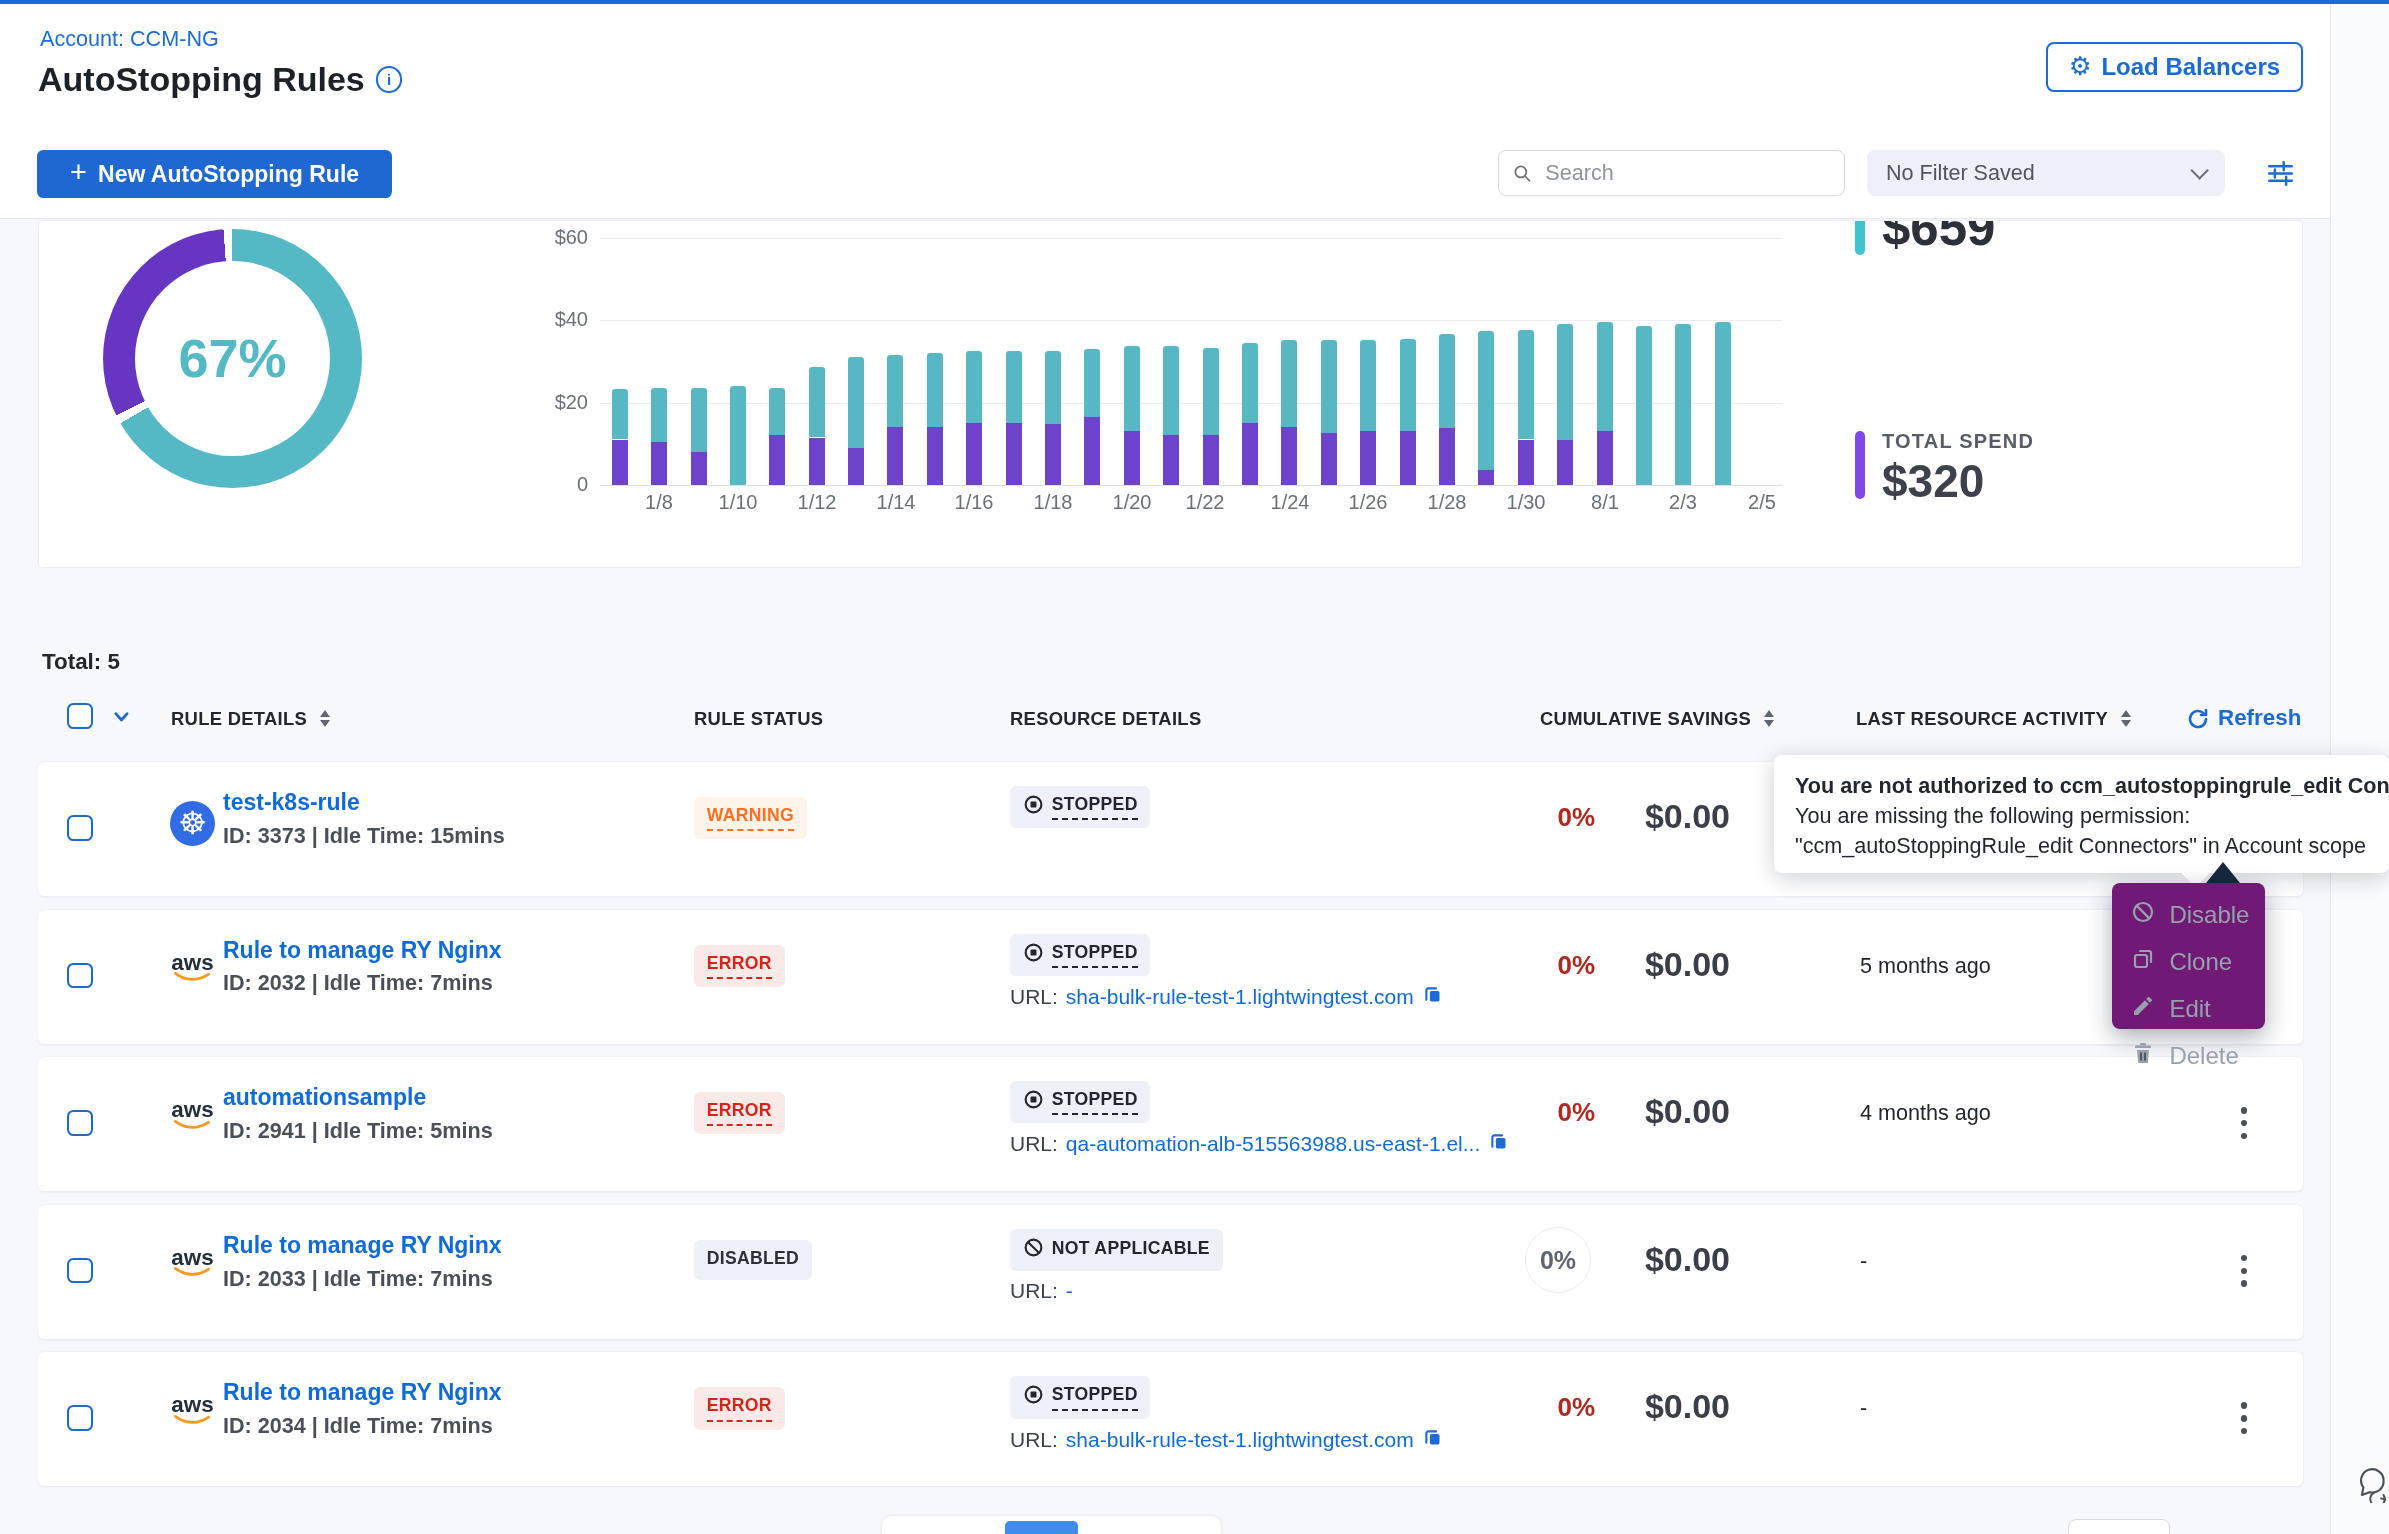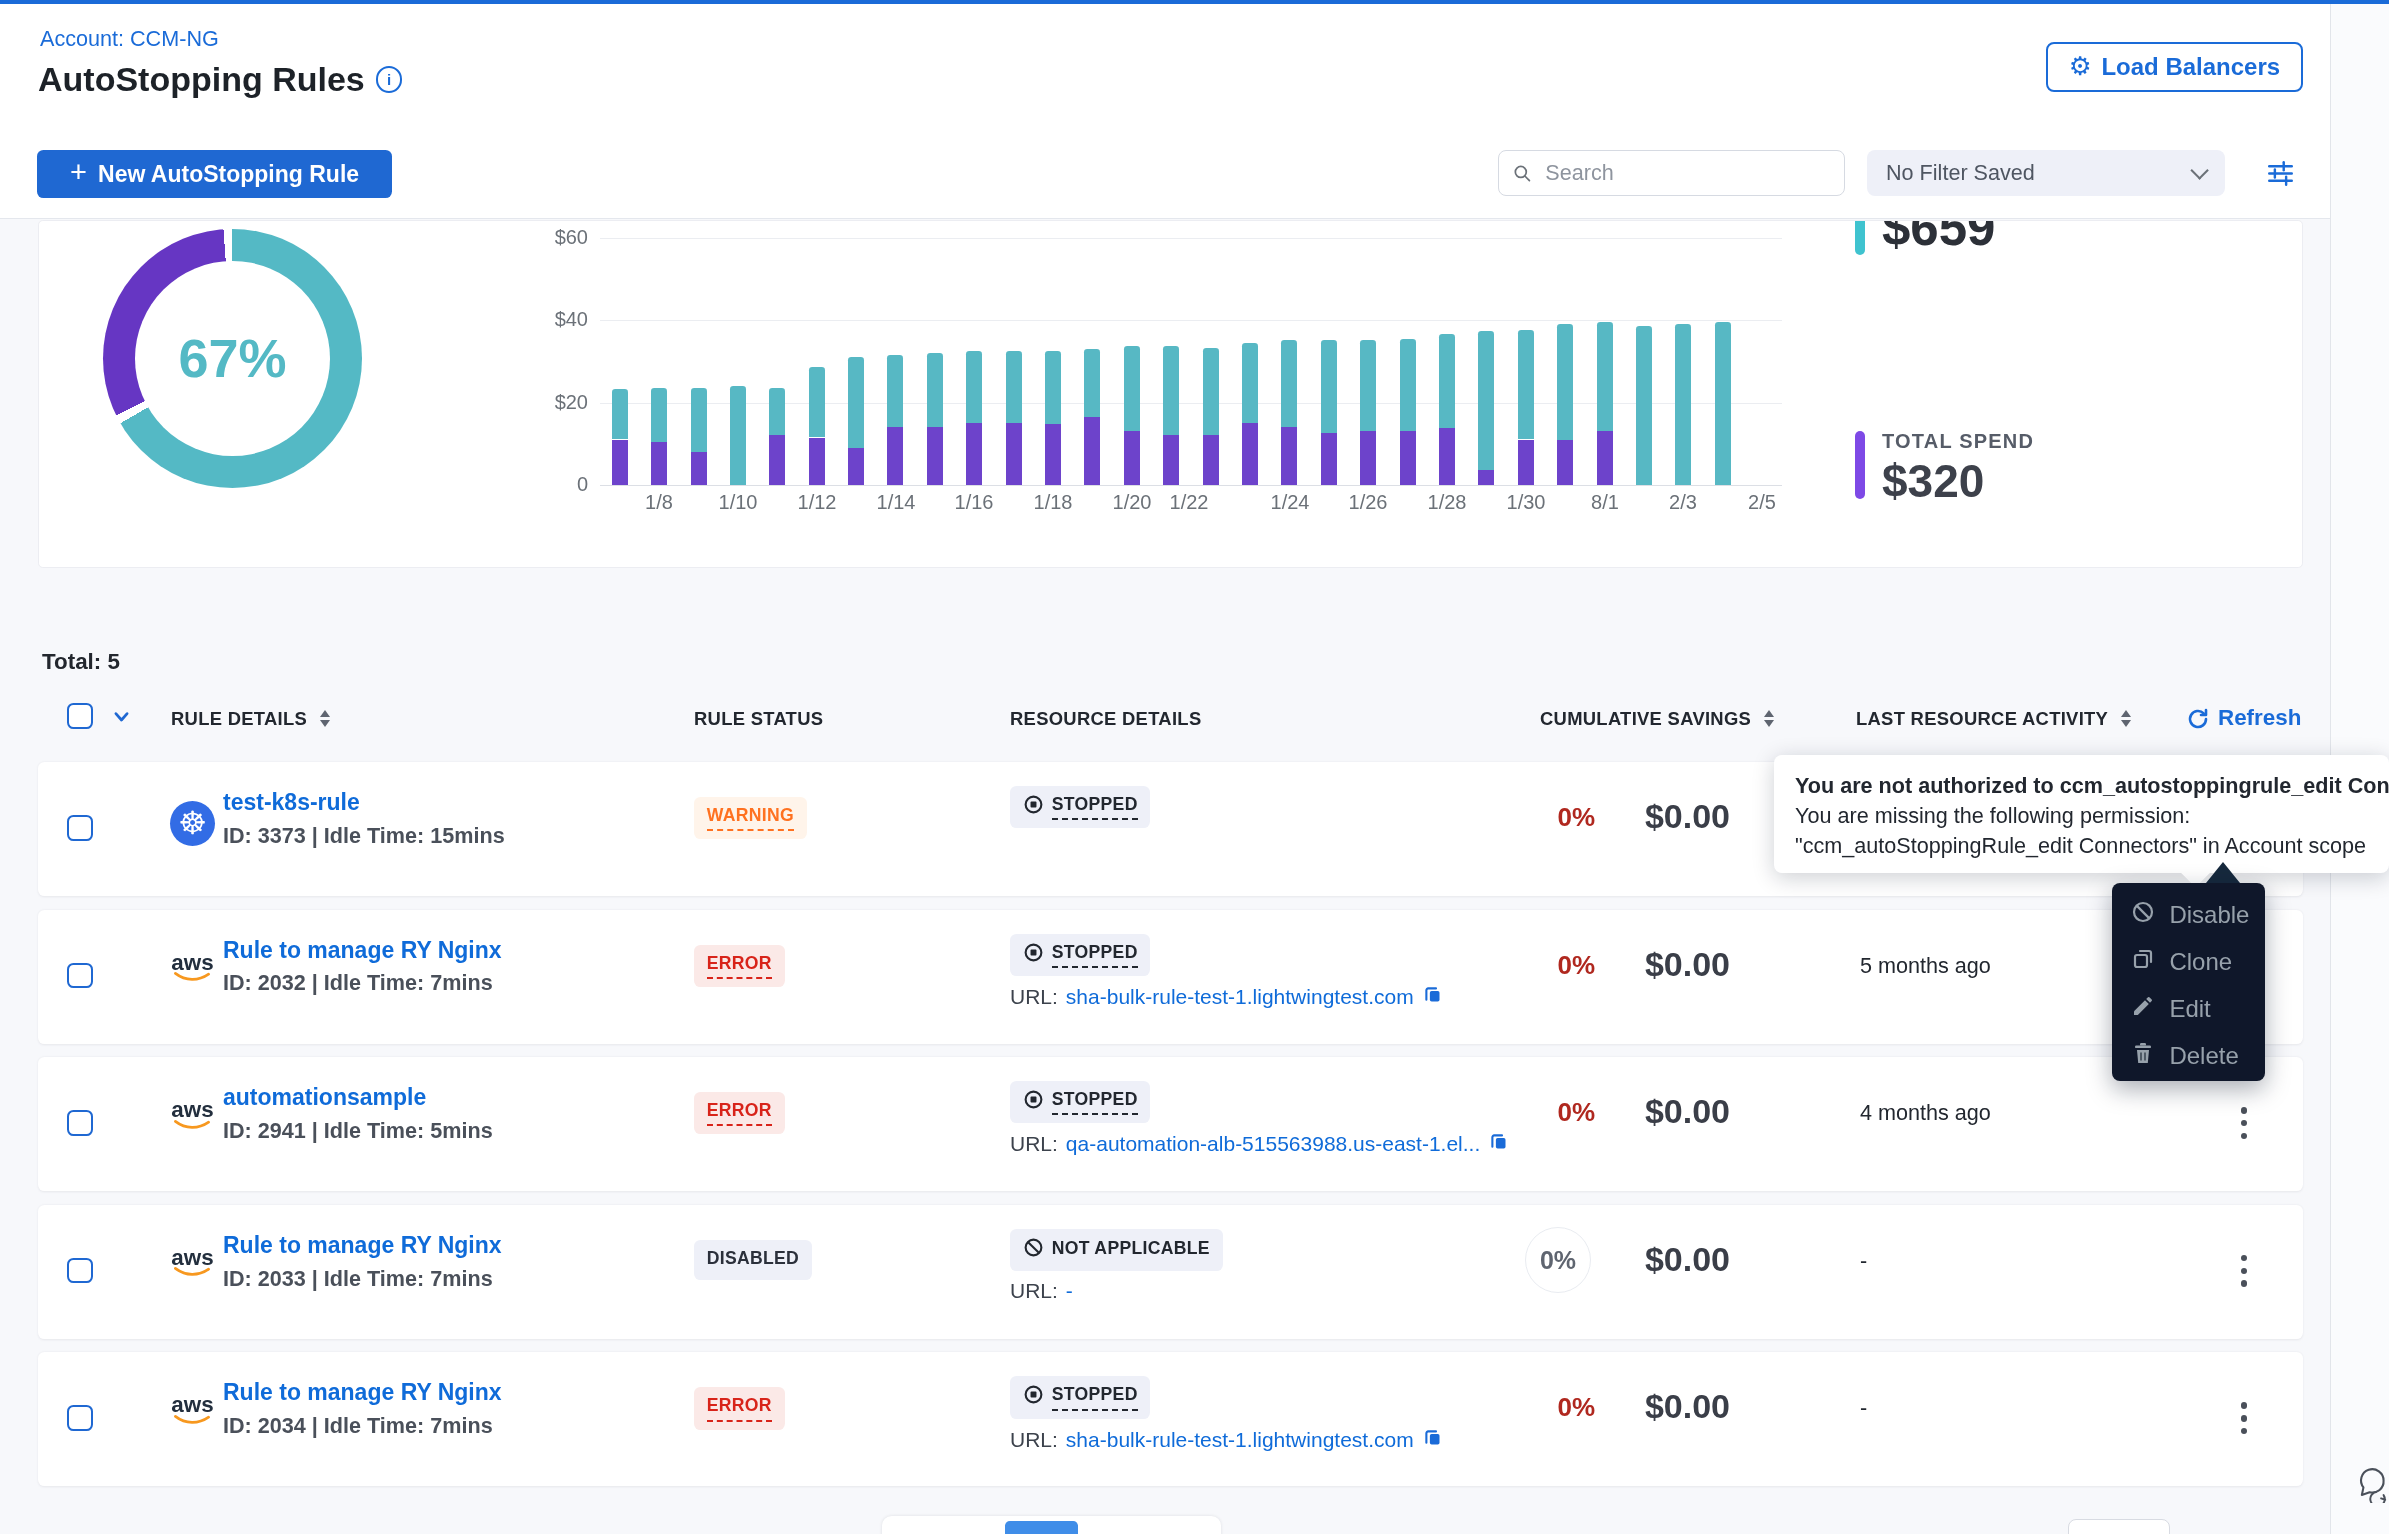"1/22" div.xtick { left: 557px -> 573px }
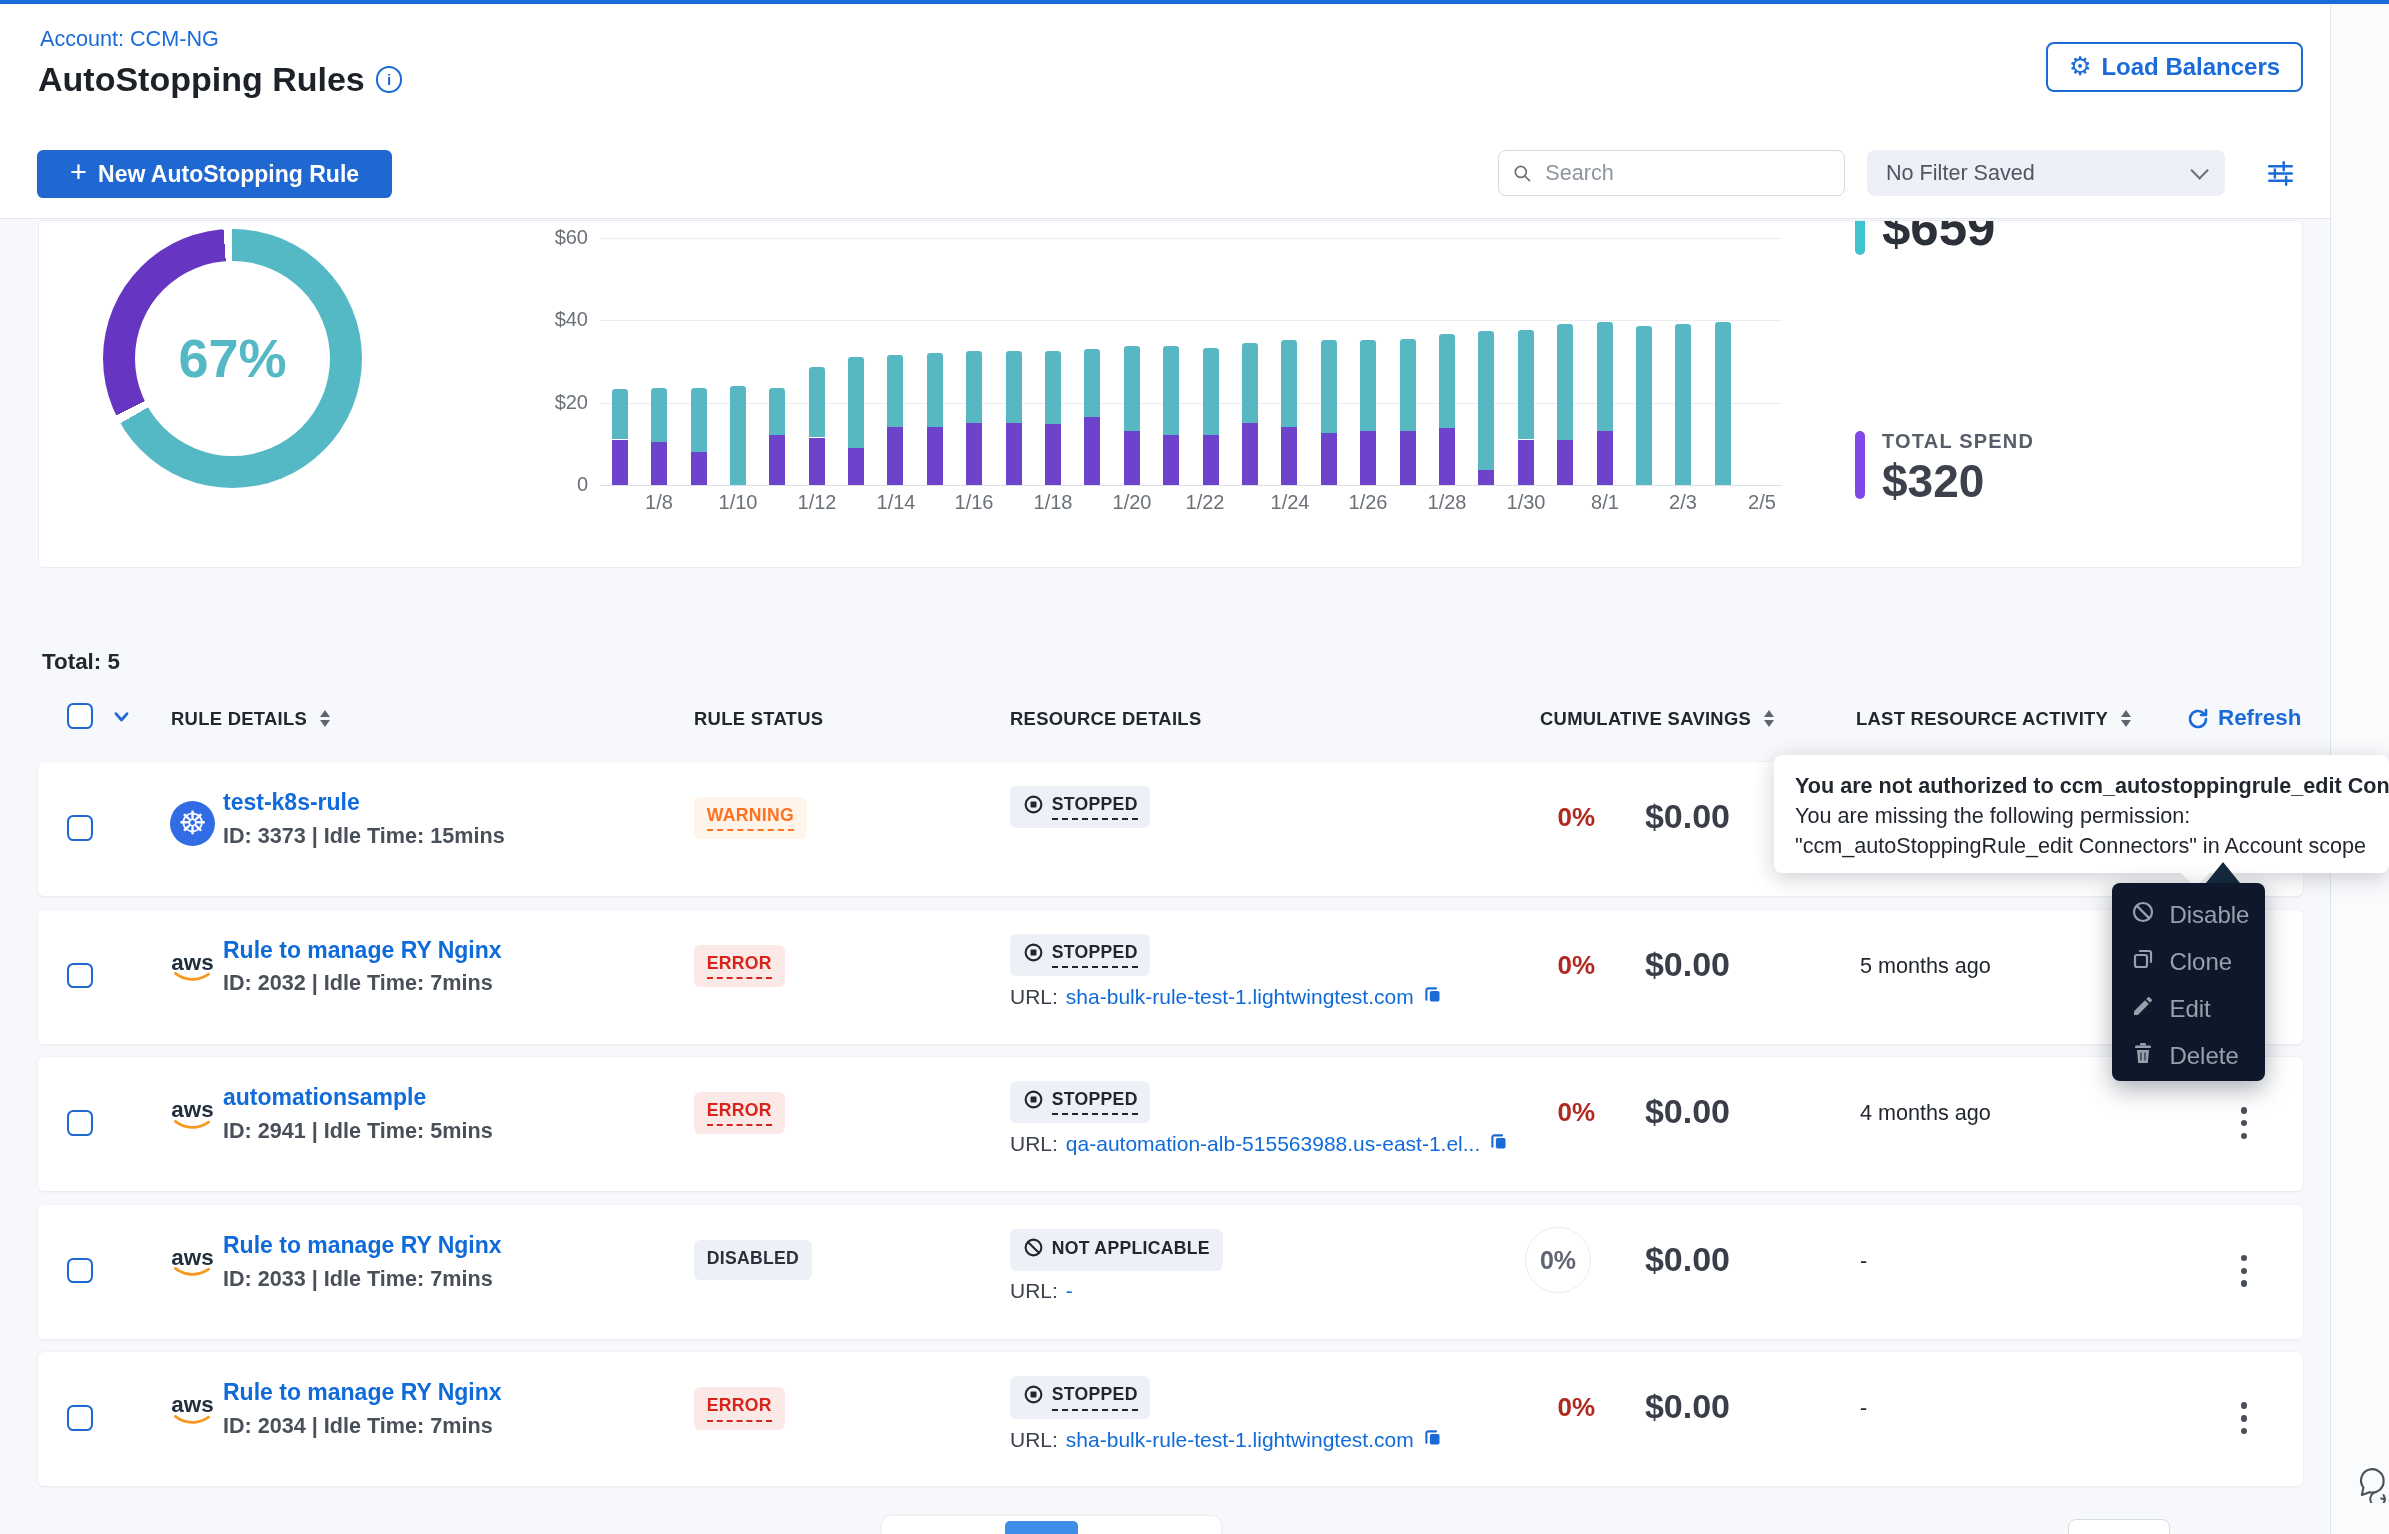"Disable" .menu { background: #0f172a -> #701a75; height: 198px -> 146px }
